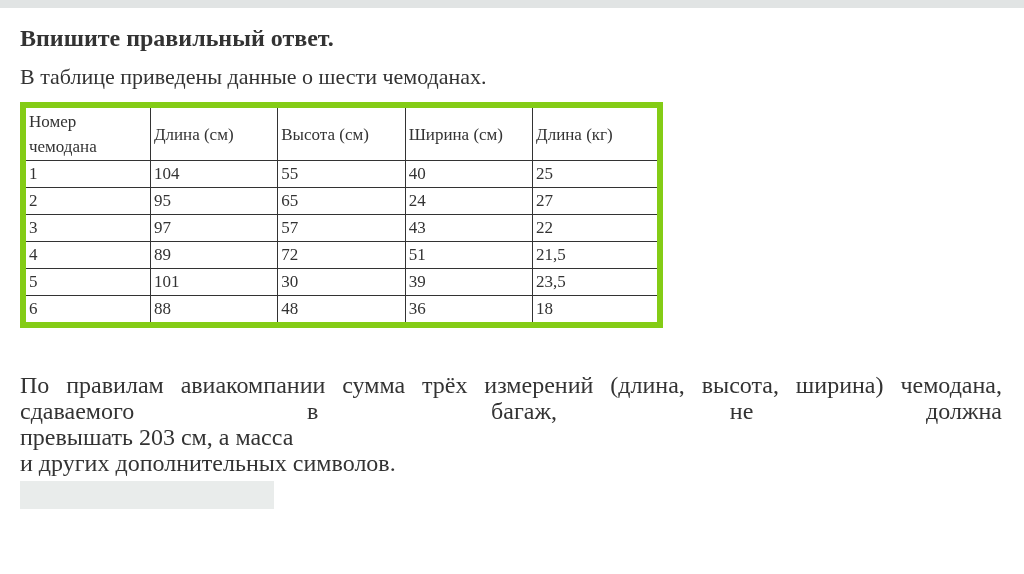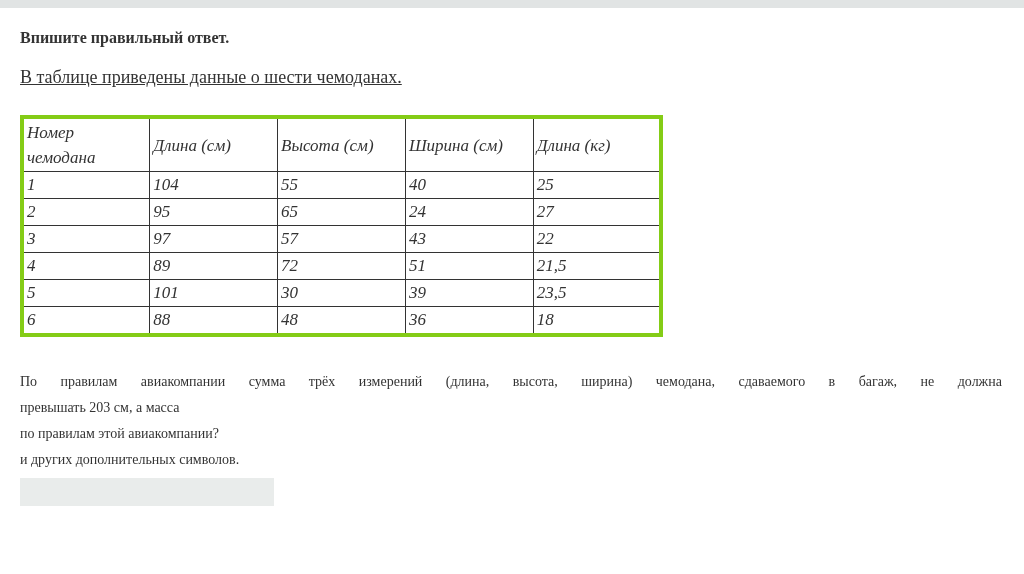"Впишите правильный ответ." .title { font-size: 16px -> 24px }
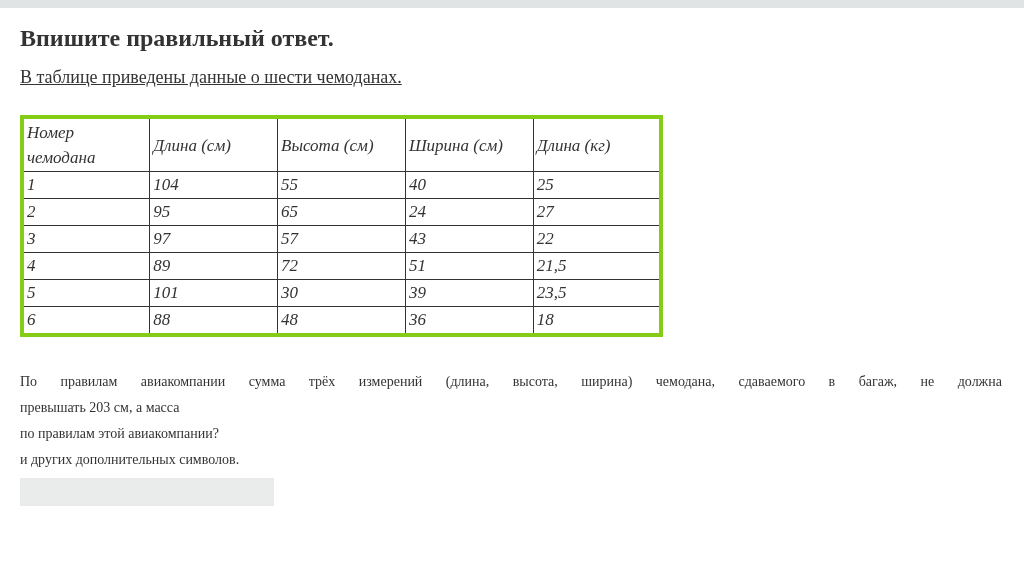"В таблице приведены данные о" .intro { font-size: 18px -> 22px; text-decoration: underline -> none }
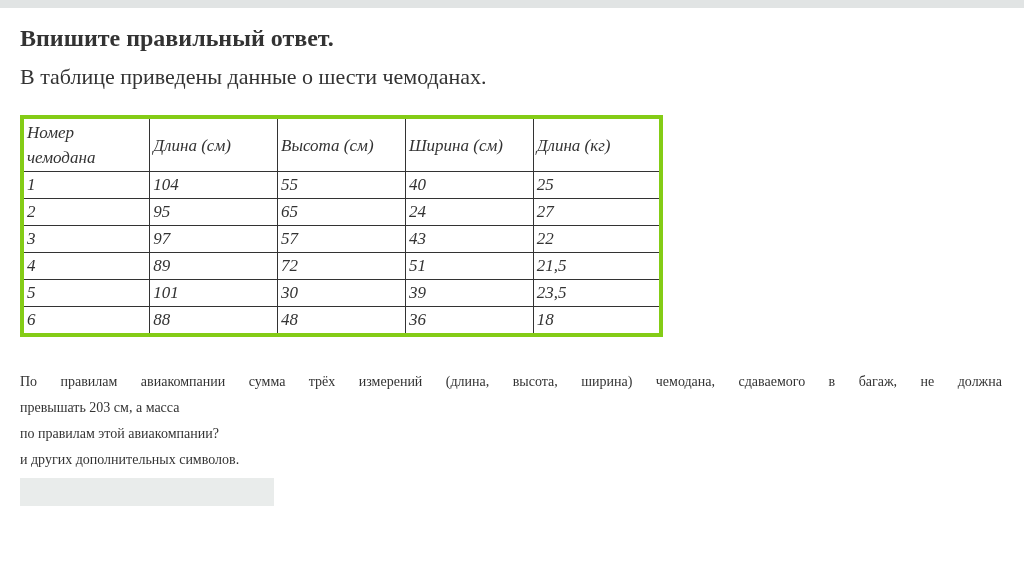"Номер чемодана" table.data-table { border: 4px solid #84cc16 -> 6px solid #84cc16; font-style: italic -> none; margin-top: 27px -> 14px }
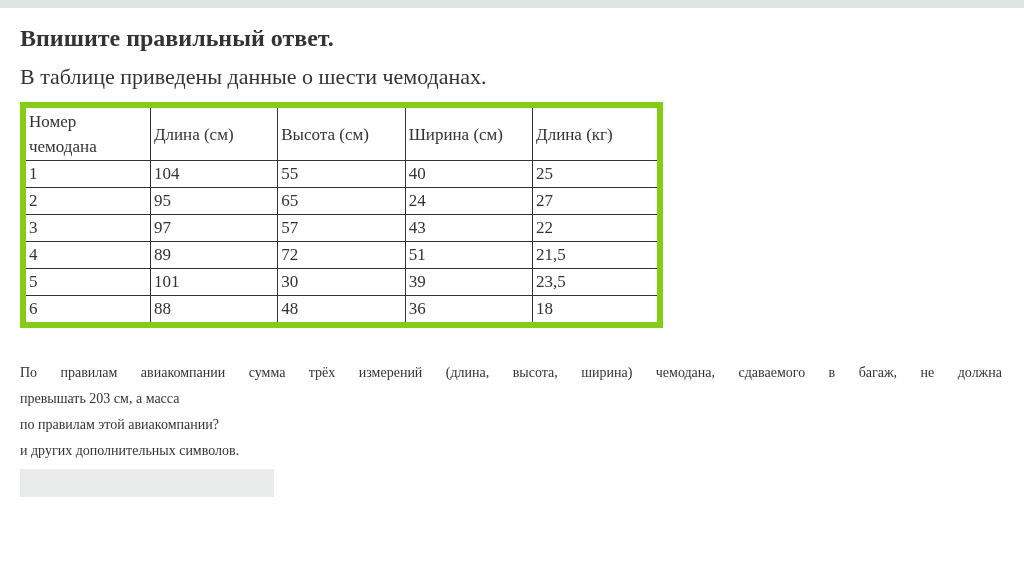"По правилам авиакомпании сумма трёх" .para { font-size: 14px -> 24px; margin-top: 32px -> 44px }
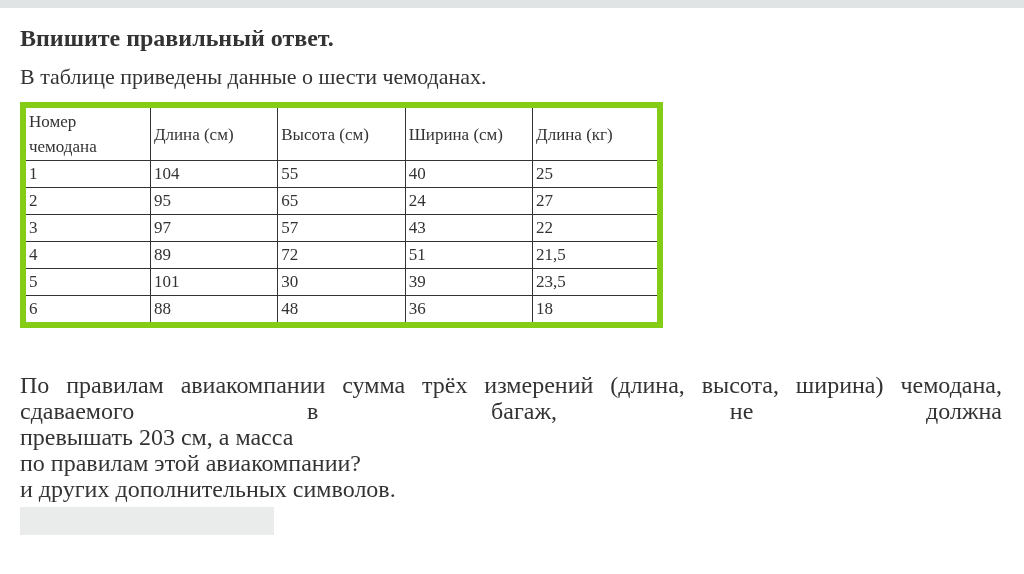"по правилам этой авиакомпании?" div.line { html: <div>по правилам этой авиакомпании?</div> -> none }
